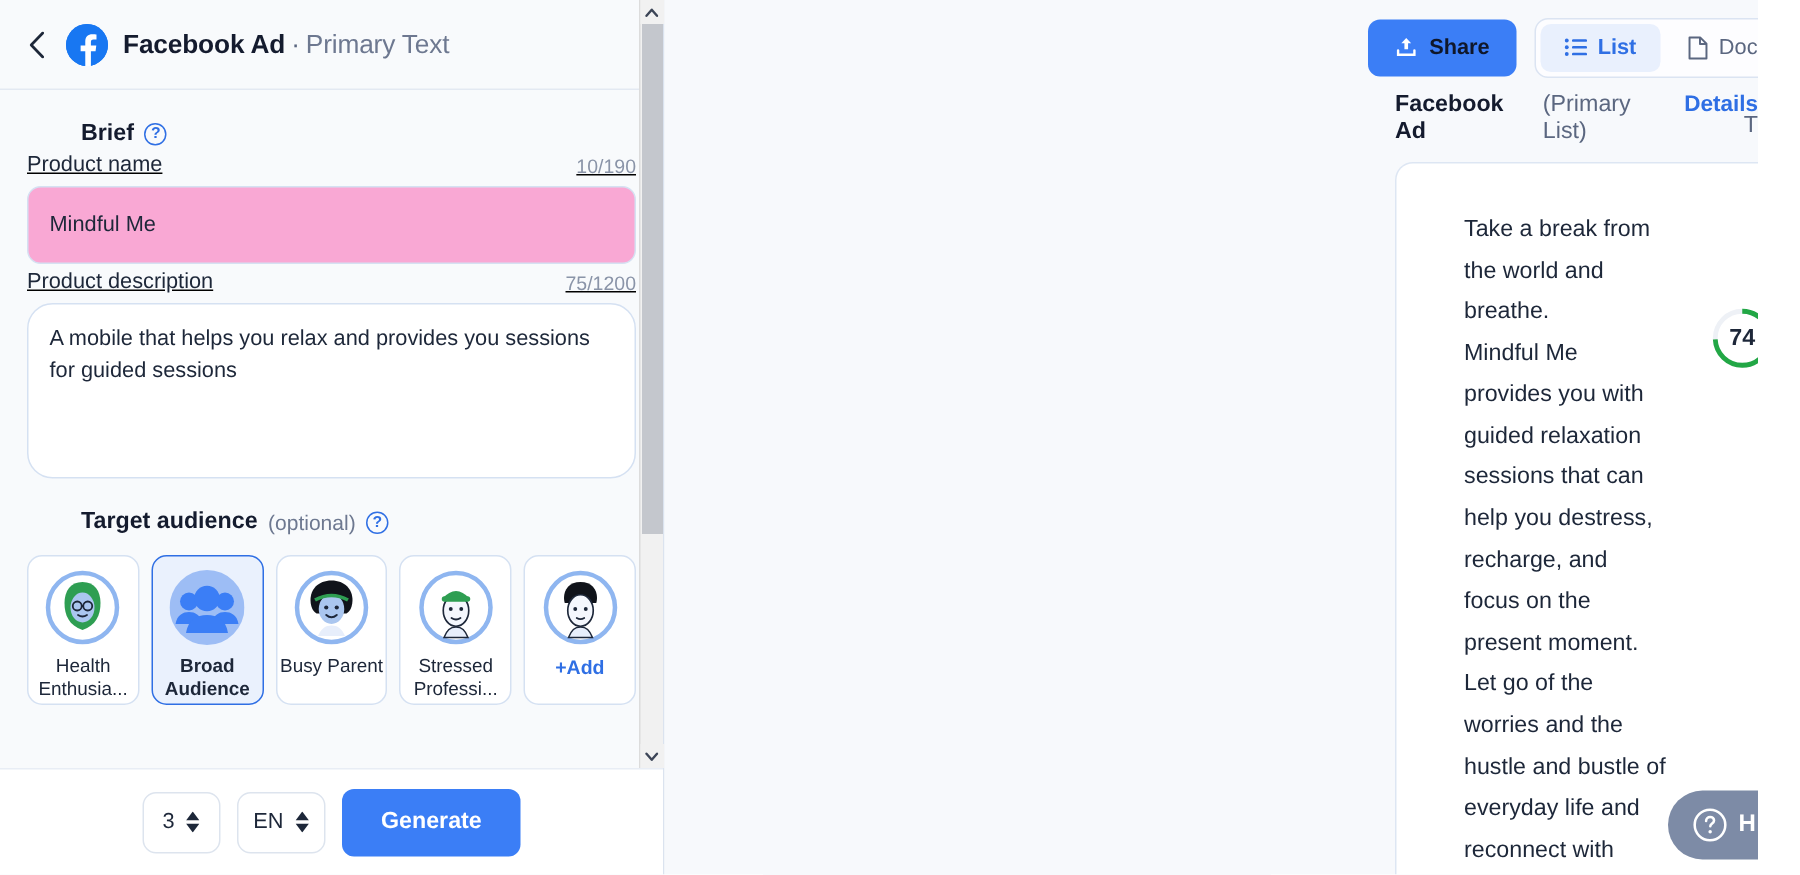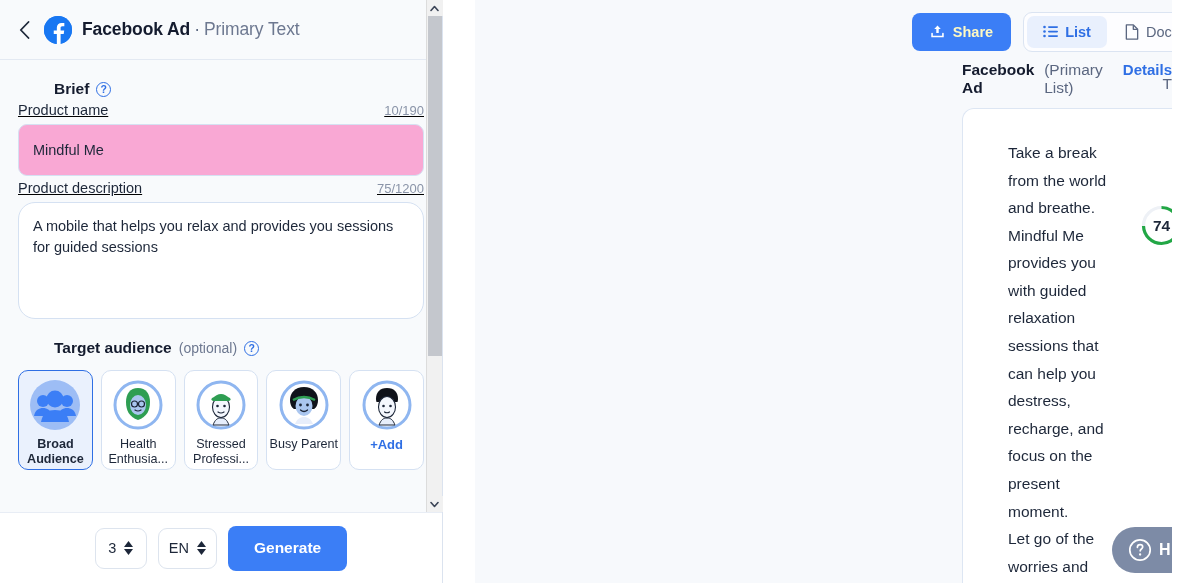"Facebook Ad · Primary Text" #app { gap: 32px -> none }
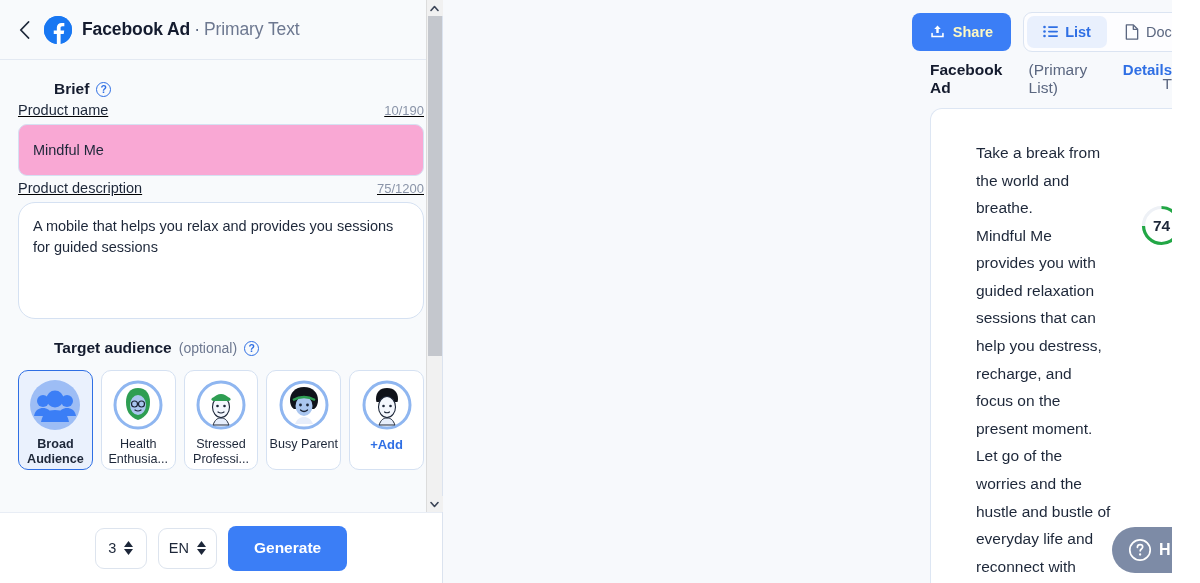"Share" .share-btn { color: #fef9c3 -> #0f172a }
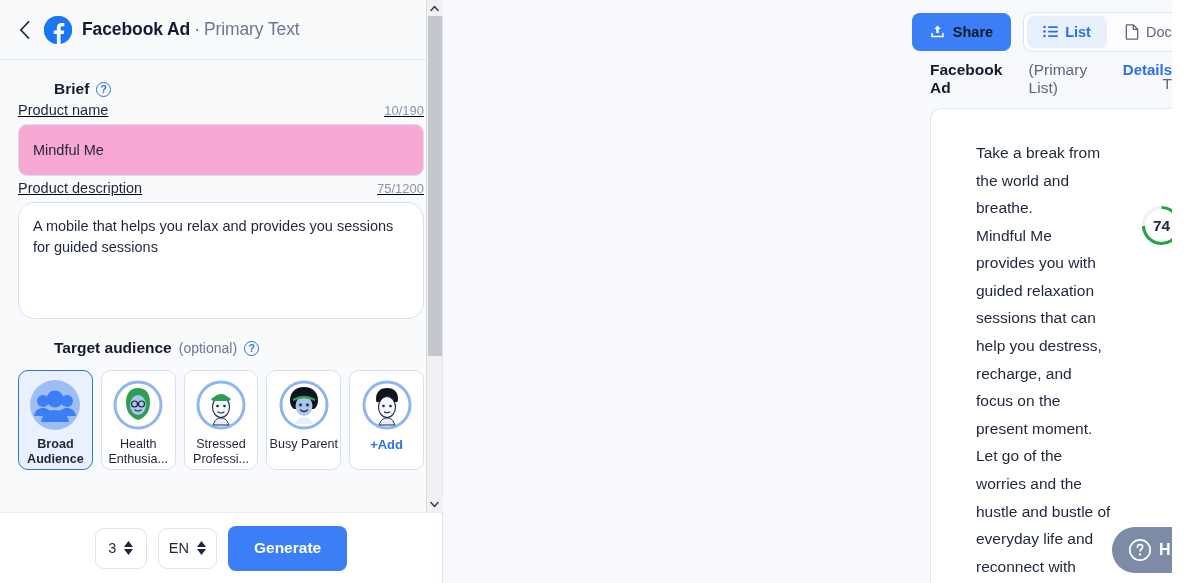"Broad Audience" div.aud-card { order: before "Health Enthusia..." -> after "Health Enthusia..." }
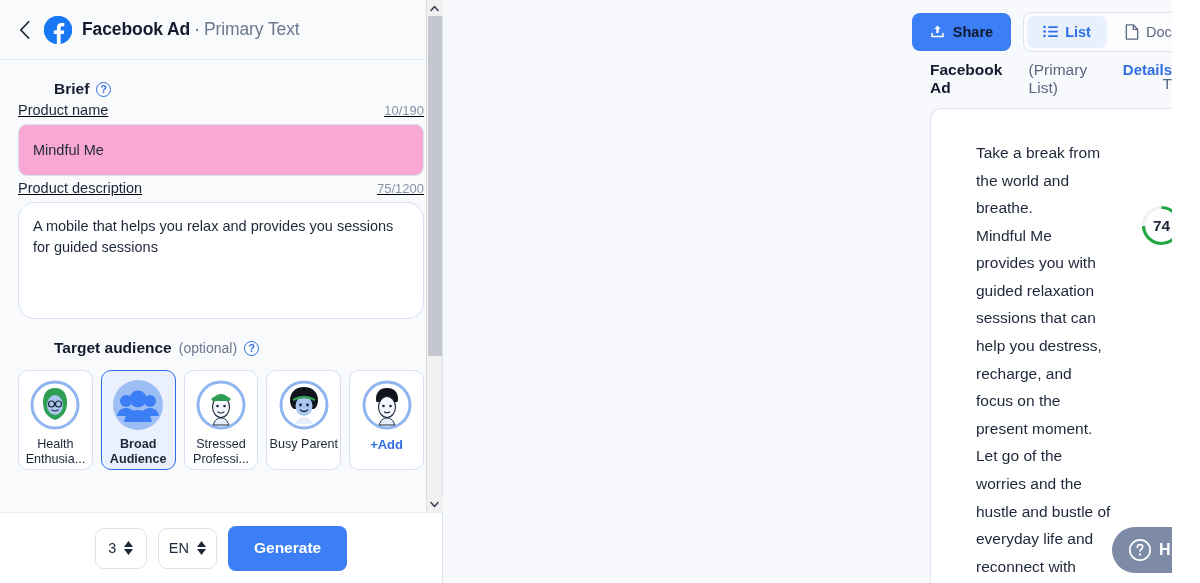"Stressed Professi..." div.aud-card { order: before "Busy Parent" -> after "Busy Parent" }
